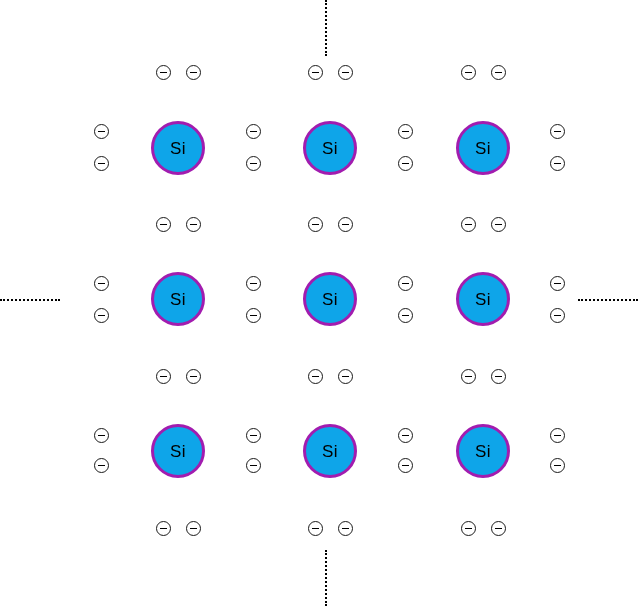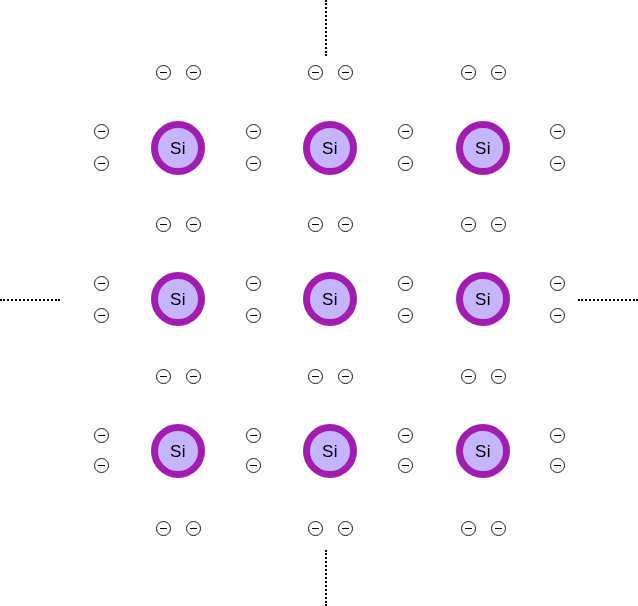"Si" .si-atom { background: #c4b5fd -> #0ea5e9; border: 7px solid #a21caf -> 3px solid #a21caf }
